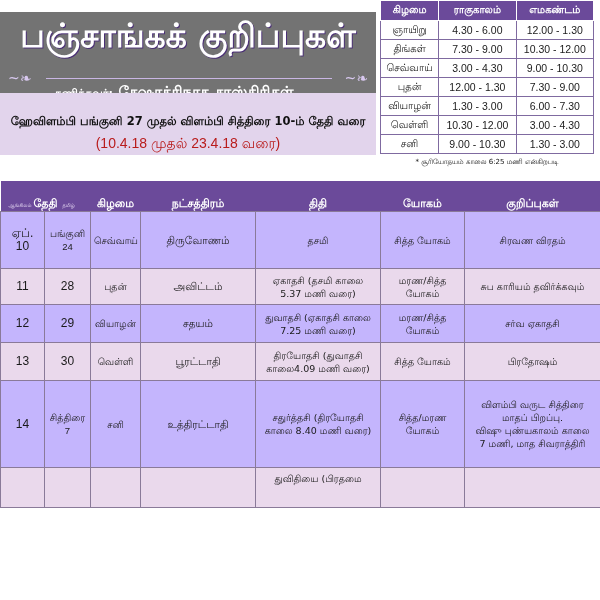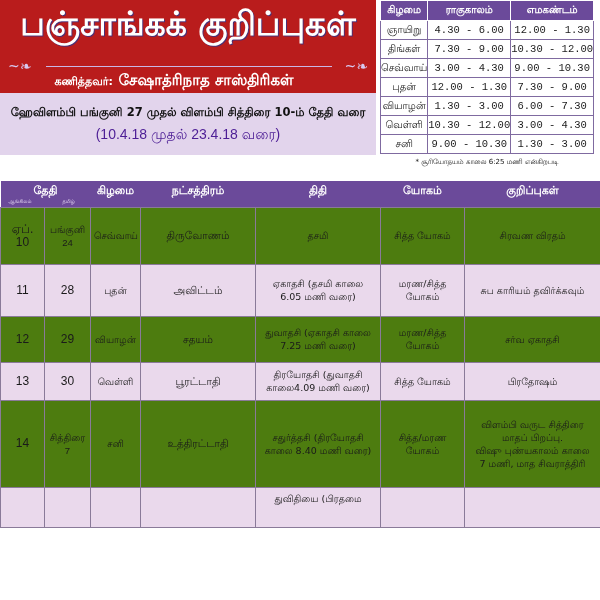"பஞ்சாங்கக் குறிப்புகள்" .banner { background: #b91c1c -> #737373; top: 0 -> 12px }
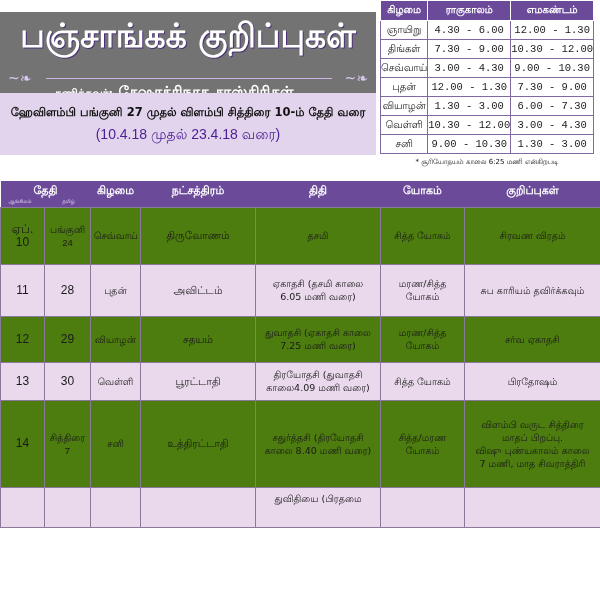"4.30 - 6.00" table.rahu td { font-family: Liberation Mono, monospace -> Liberation Sans, sans-serif }
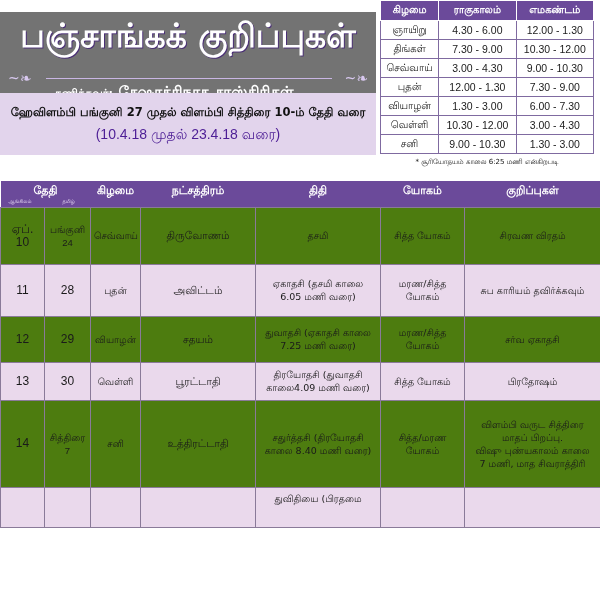"ஹேவிளம்பி பங்குனி 27 முதல் விளம்பி" .subhead .line1 { margin-top: 12px -> 21px }
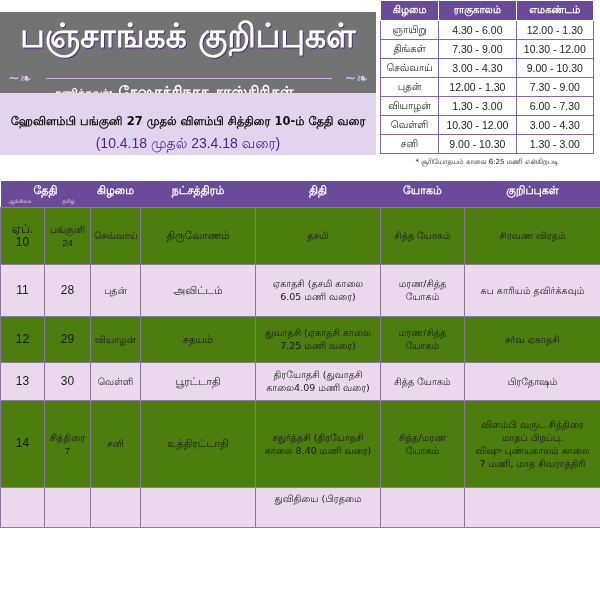"(10.4.18 முதல் 23.4.18 வரை)" .subhead .line2 { color: #4c1d95 -> #b91c1c }
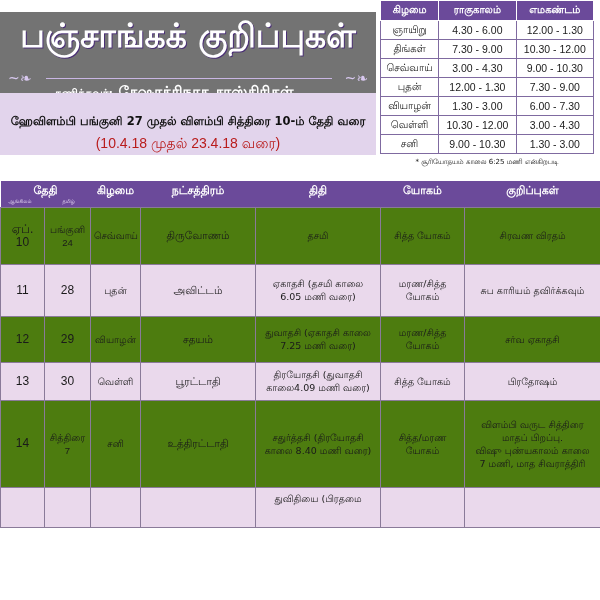"தேதி" table.main th { padding-top: 3px -> 16px }
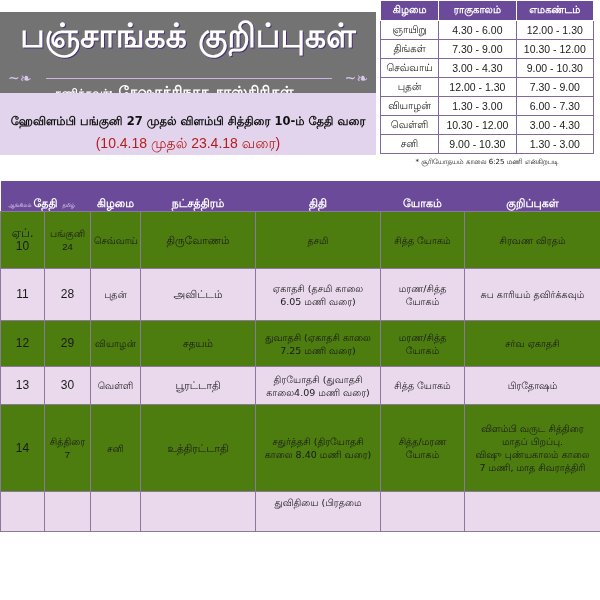"ஏப்." table.main tr.plain td { background: #4d7c0f -> #c4b5fd }
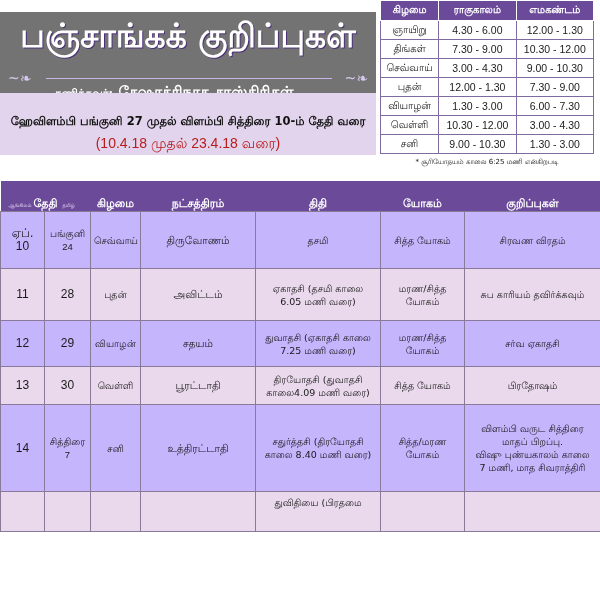"11" tr.shade { height: 52px -> 36px }
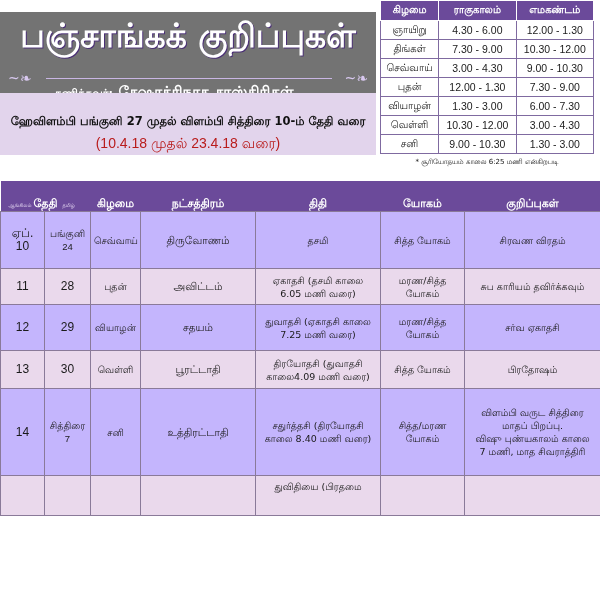"ஏகாதசி (தசமி காலை" td.small { text: 6.05 -> 5.37 }
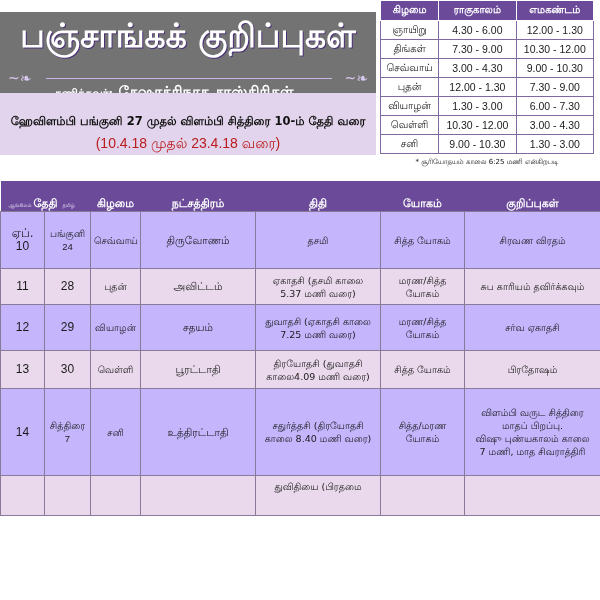"12" tr.plain { height: 46px -> 38px }
